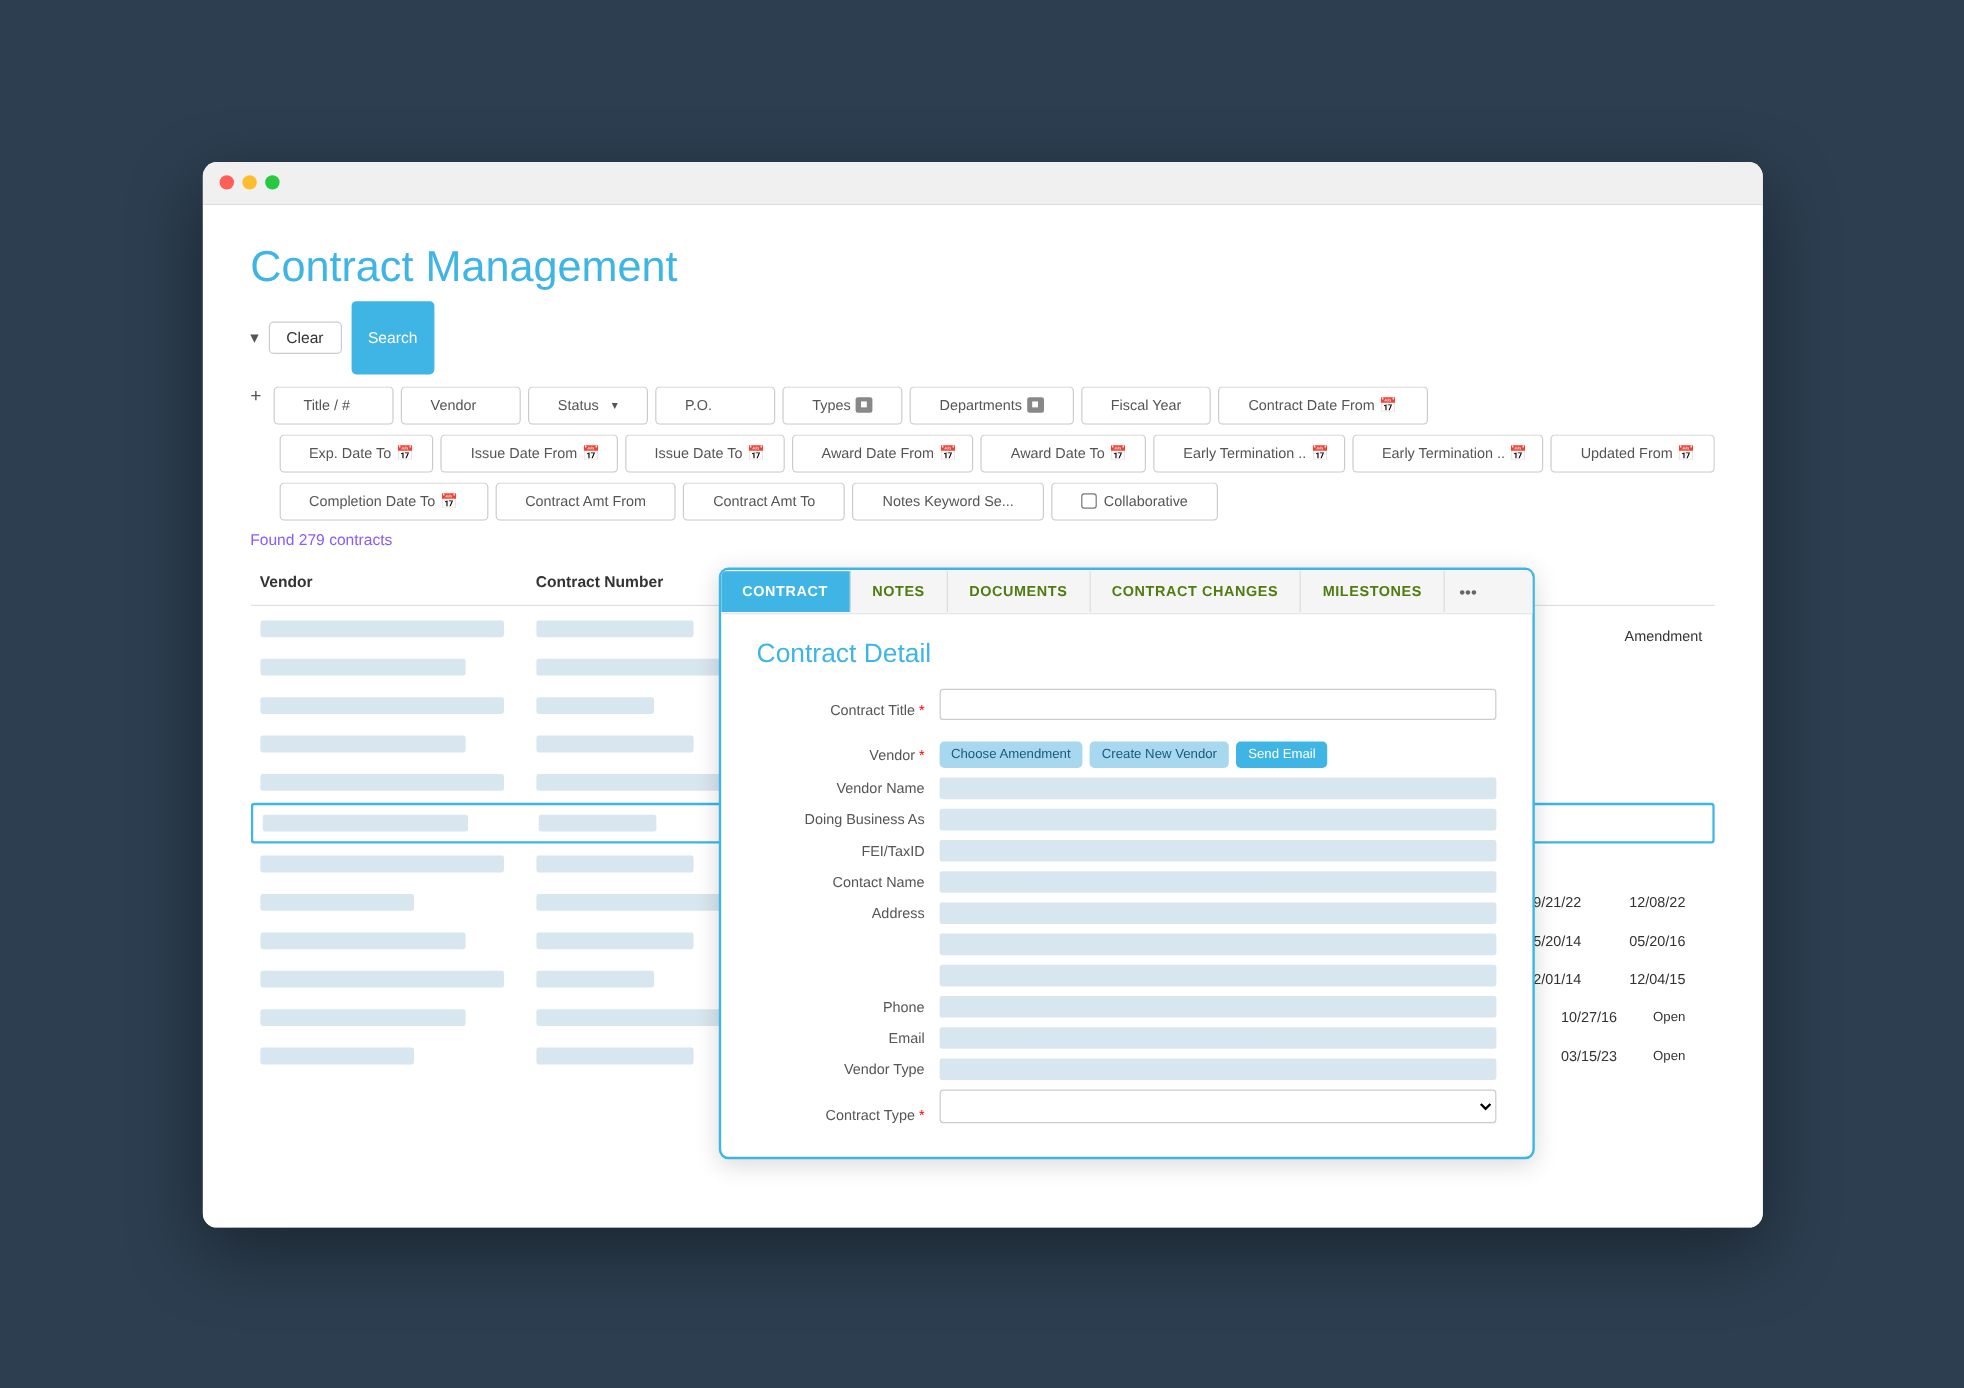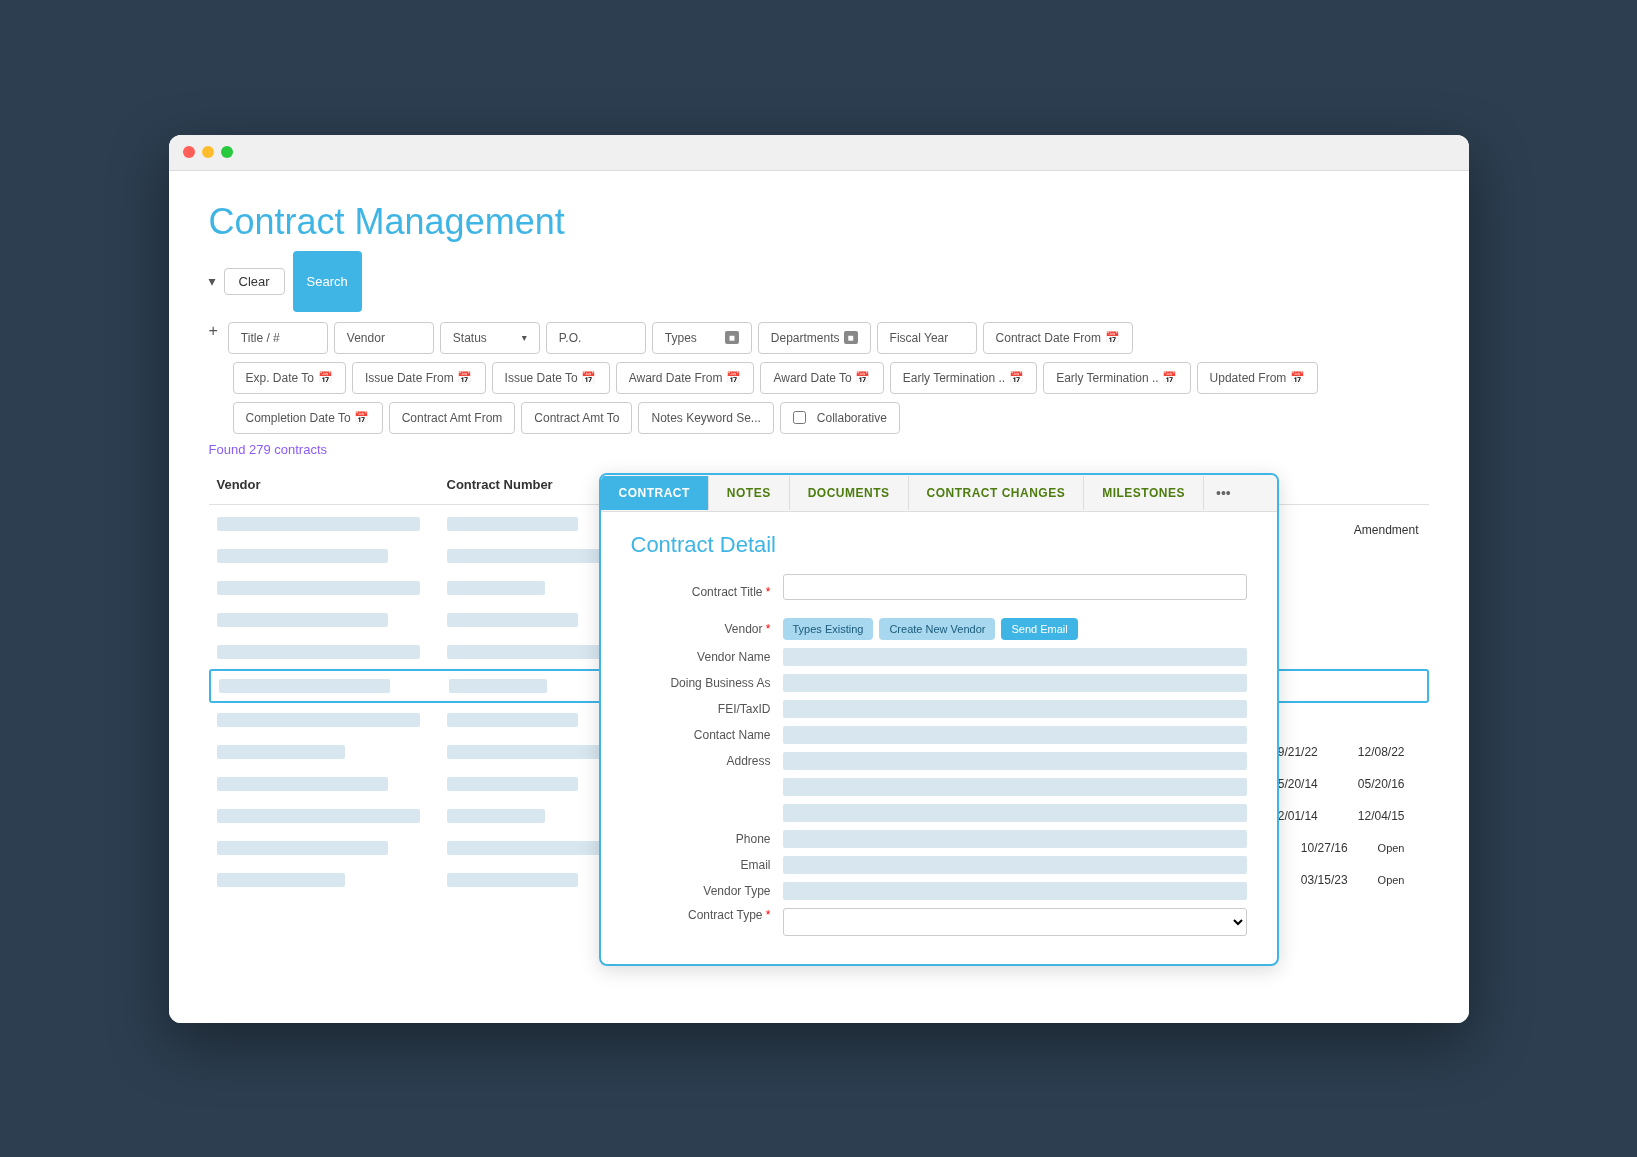"Title / #" .filter-input { padding: 0 12px -> 0 24px }
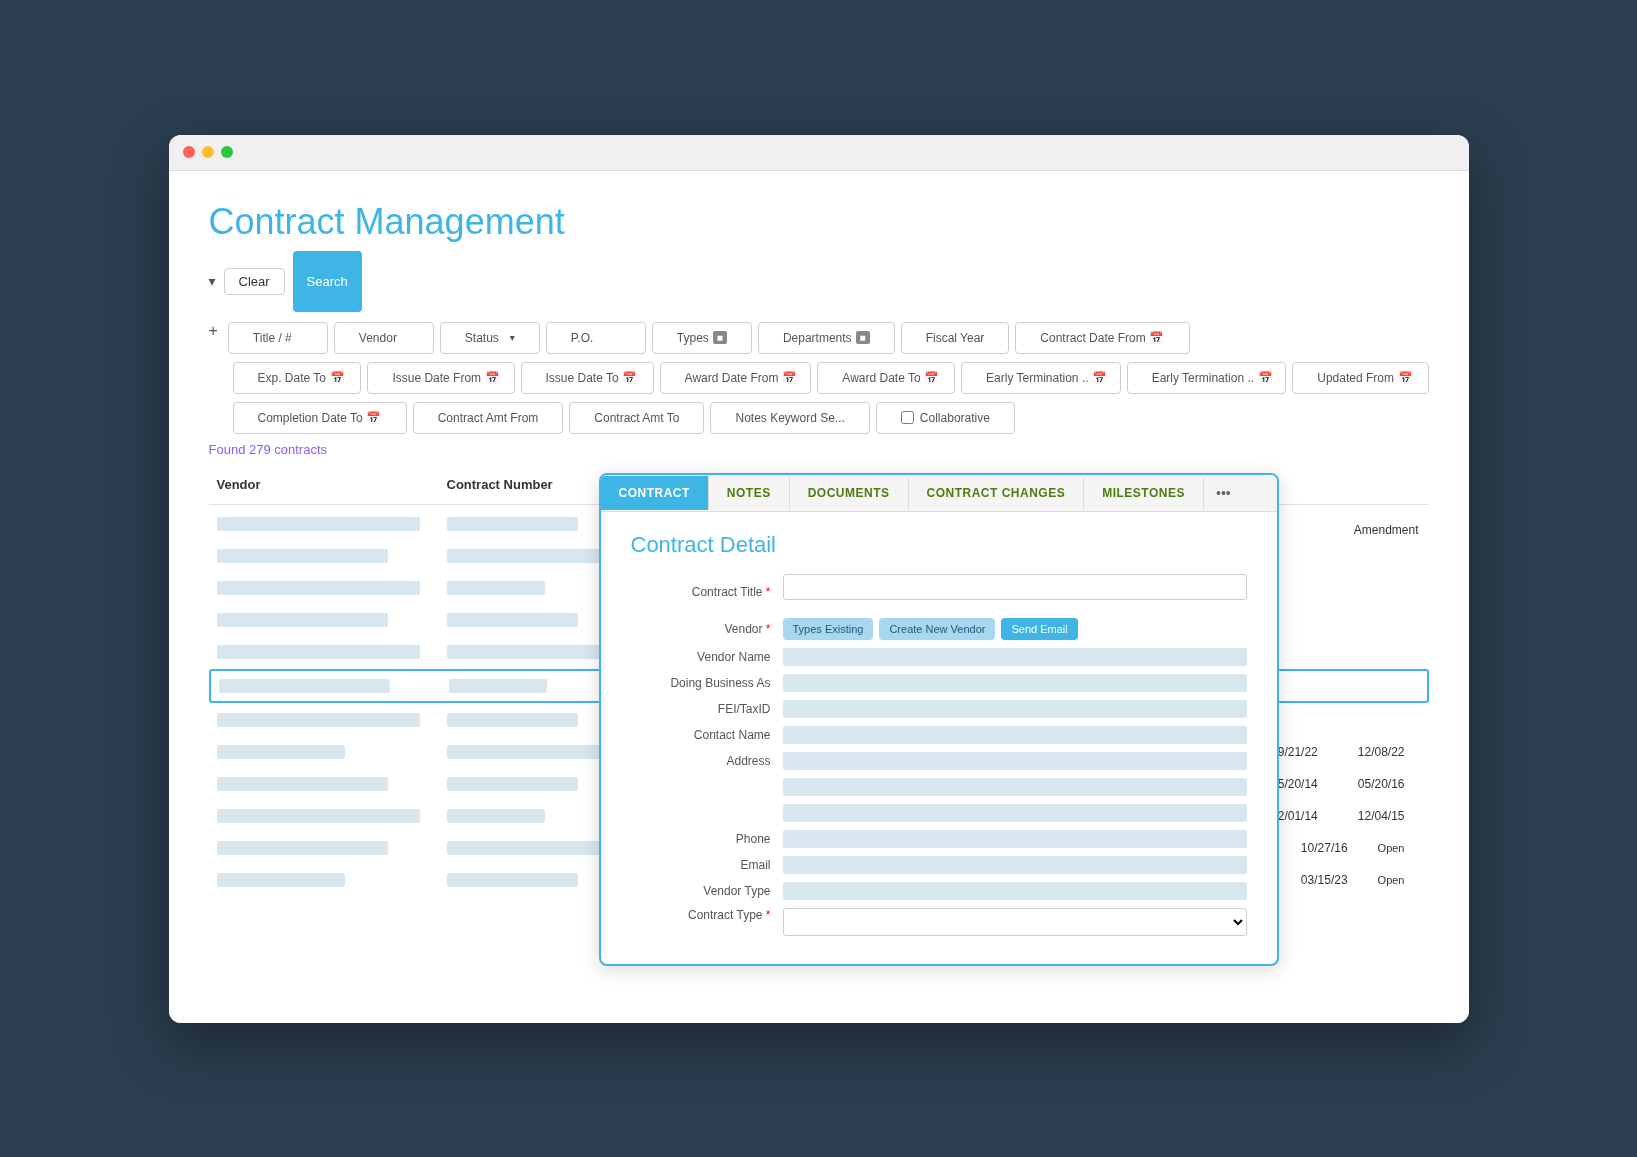"Types Existing" button.btn-vendor { text: Types Existing -> Choose Amendment }
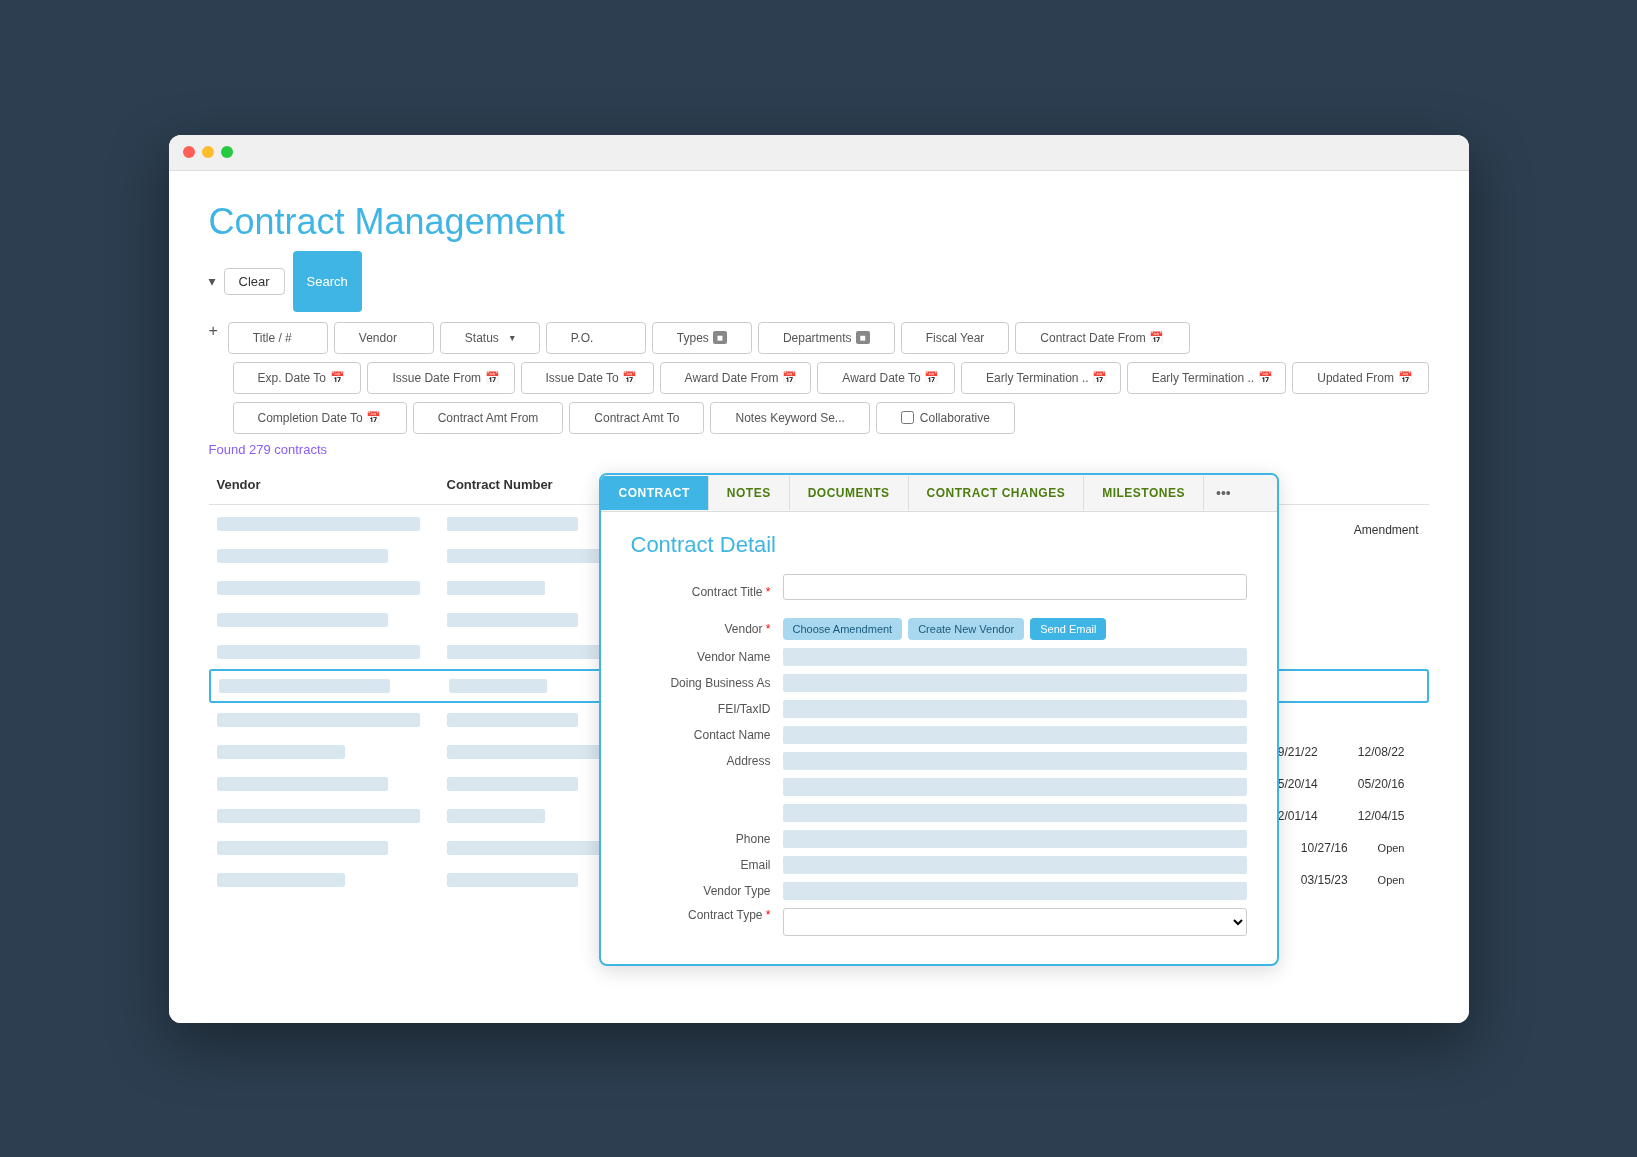"Contract Type" .contract-type-row { align-items: flex-start -> flex-end }
